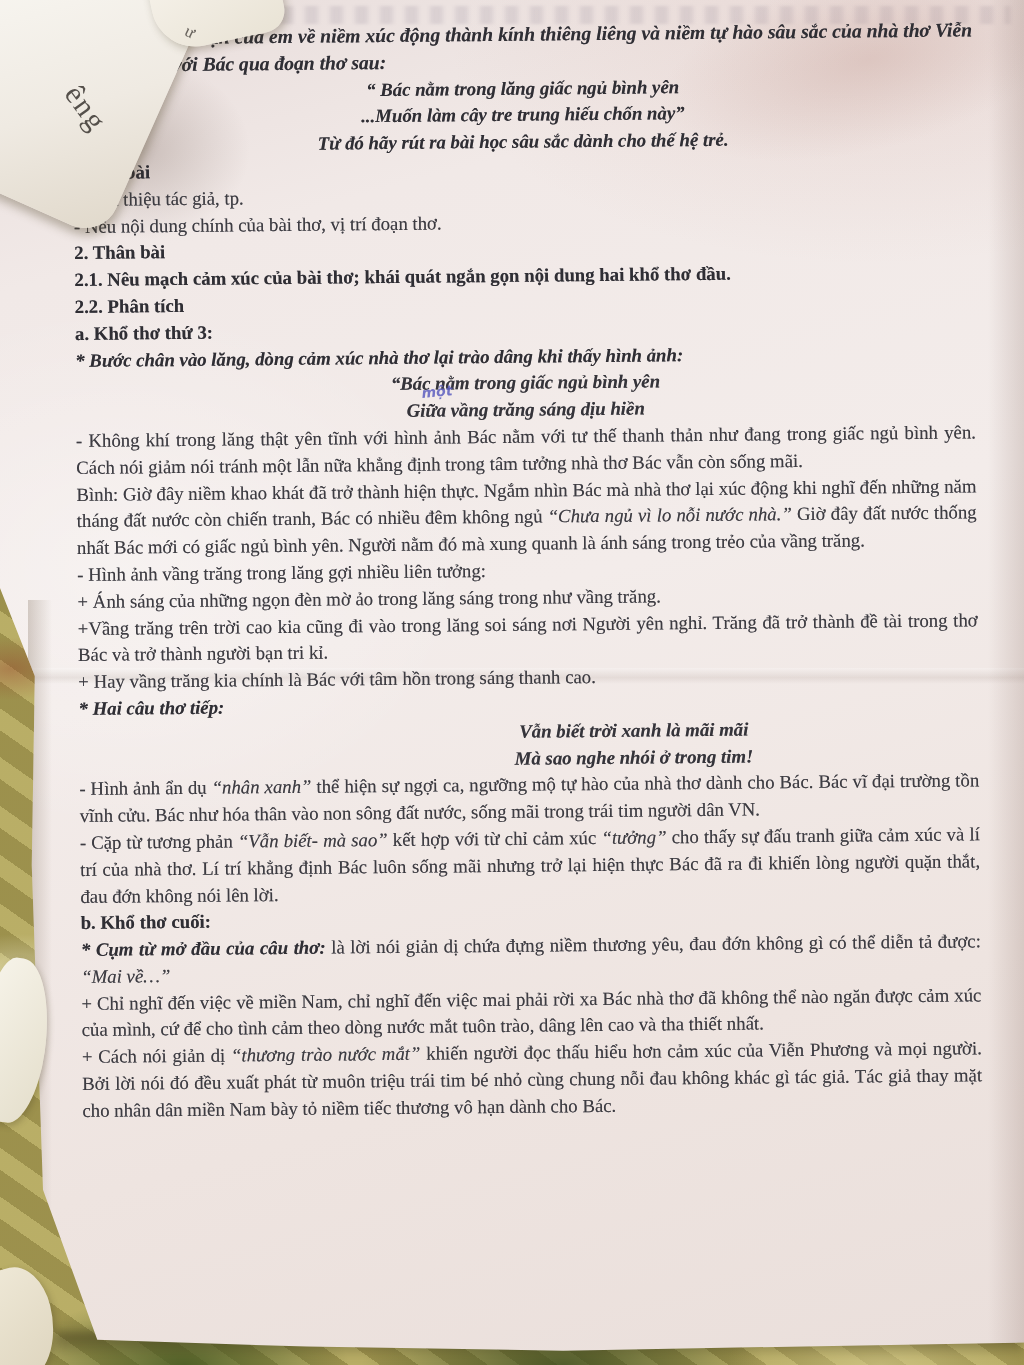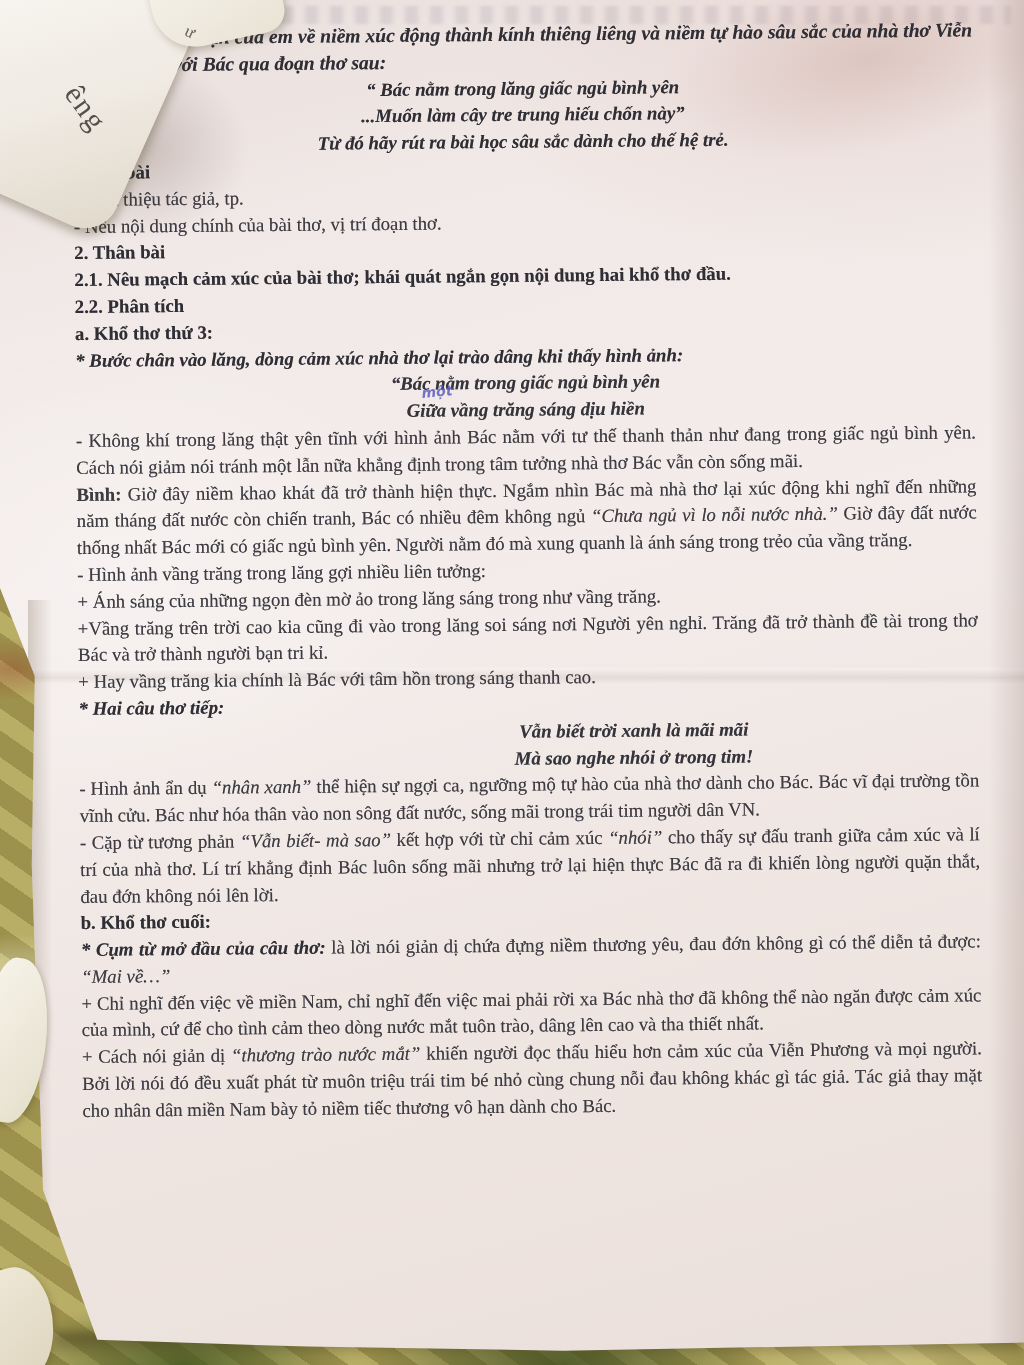"Bình:" b { font-weight: 700 -> 400 }
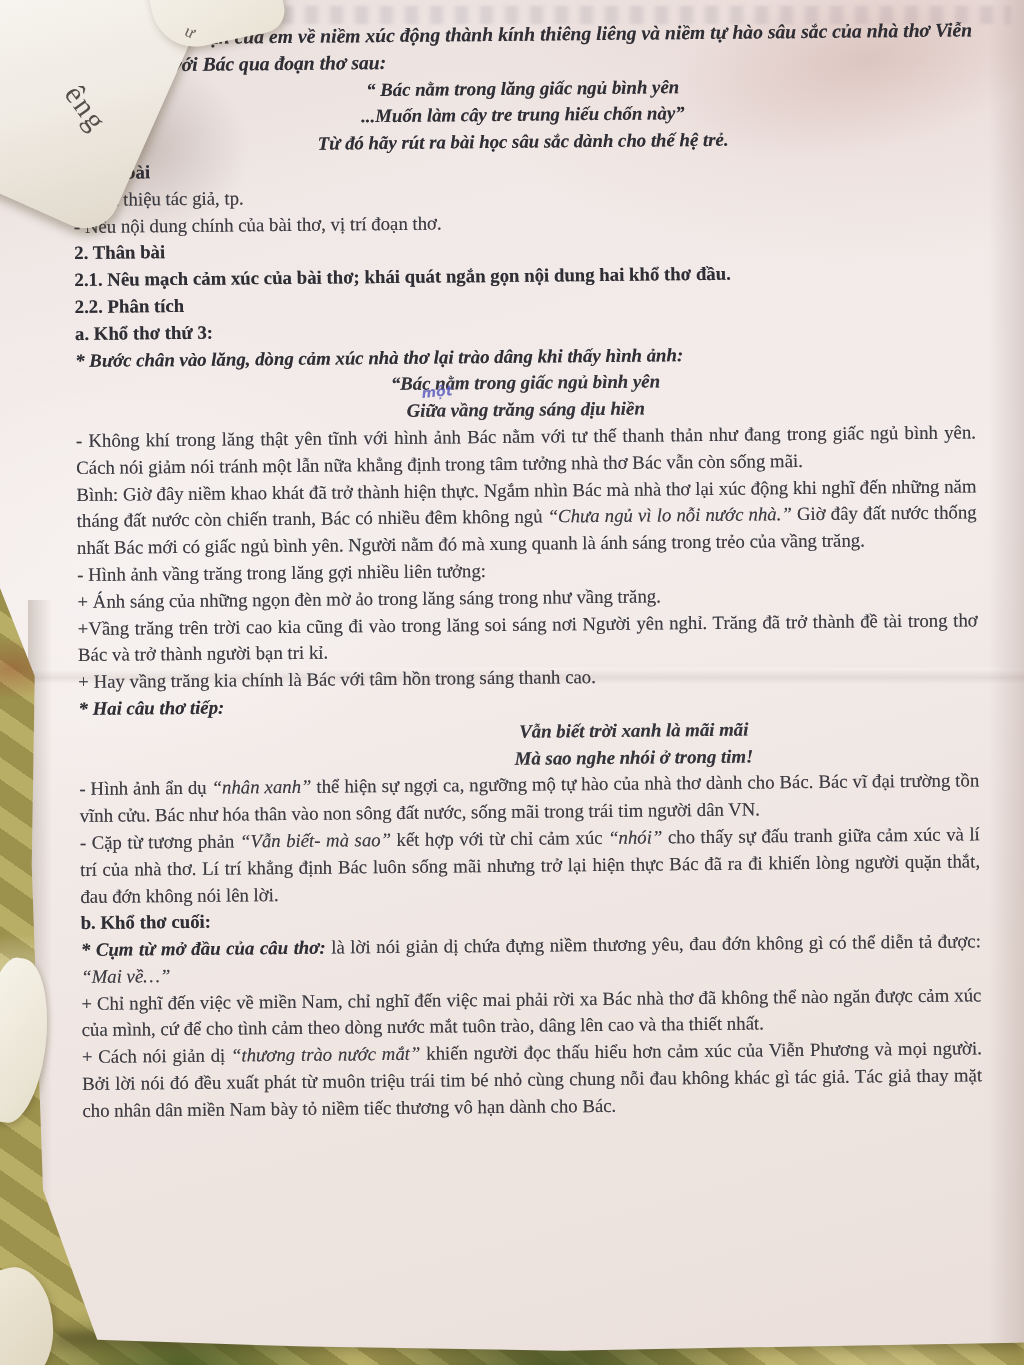"“nhói”" i { text: nhói -> tưởng }
